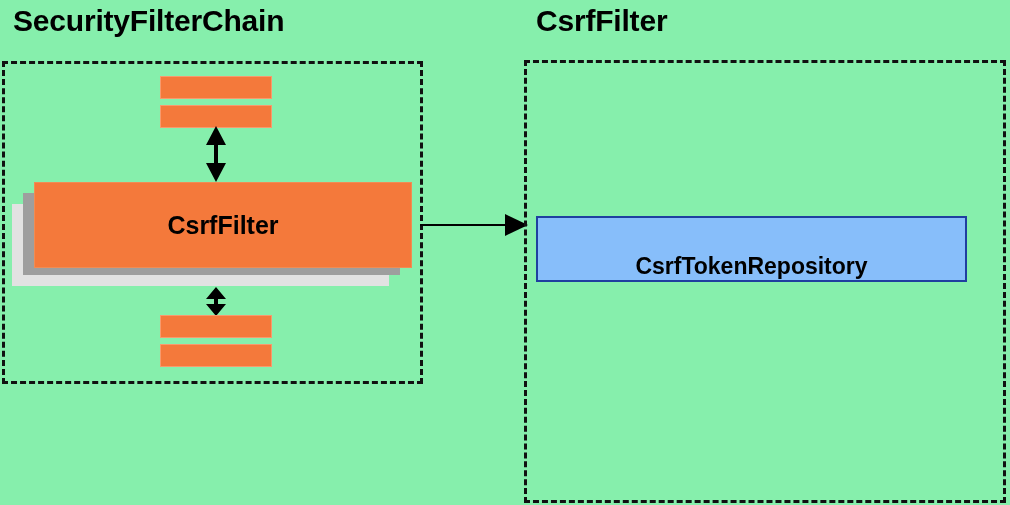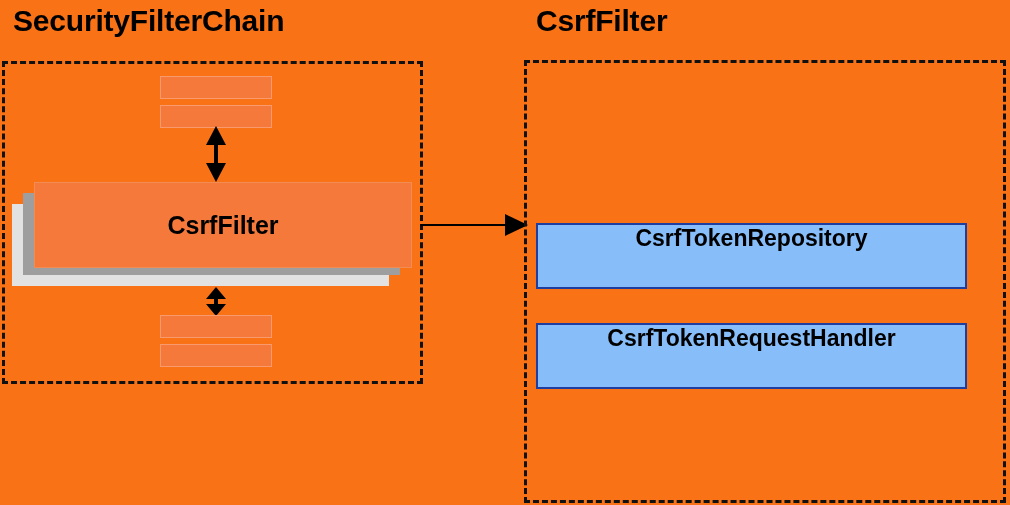"SecurityFilterChain" #canvas { background: #f97316 -> #86efac }
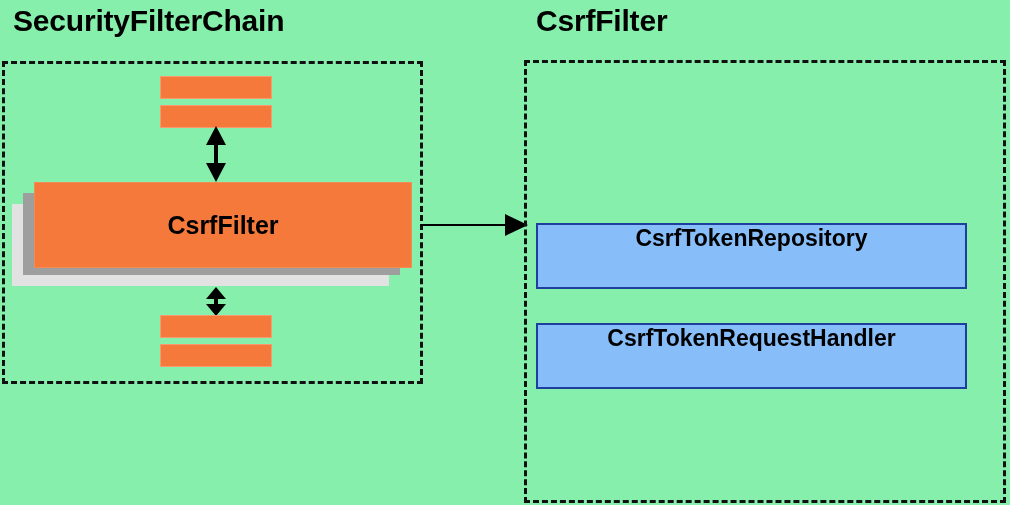"CsrfTokenRepository" .blue-card .face { align-items: flex-start -> flex-end; margin-top: 7px -> none }
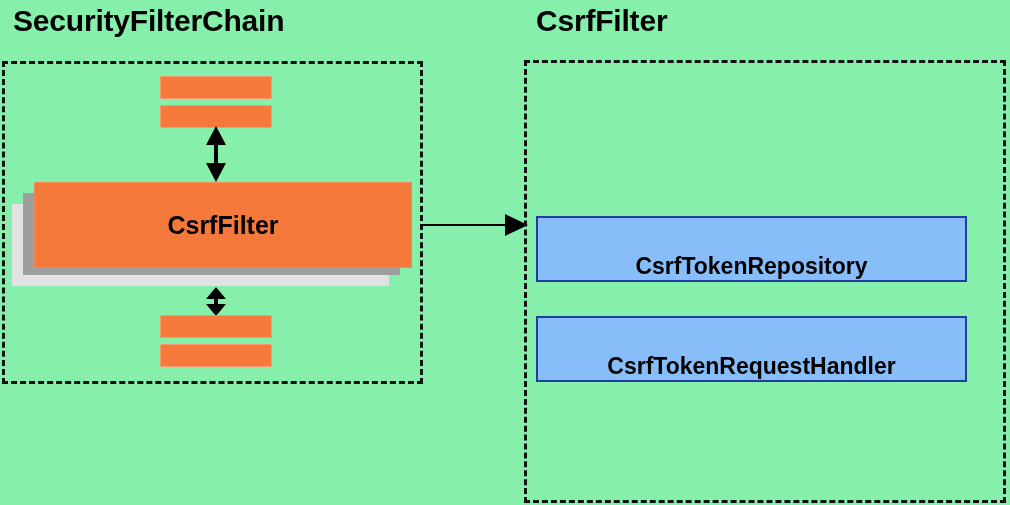"CsrfTokenRequestHandler" div.face { html: <div> <span>CsrfTokenRequestHandler</span> </div> -> none }
